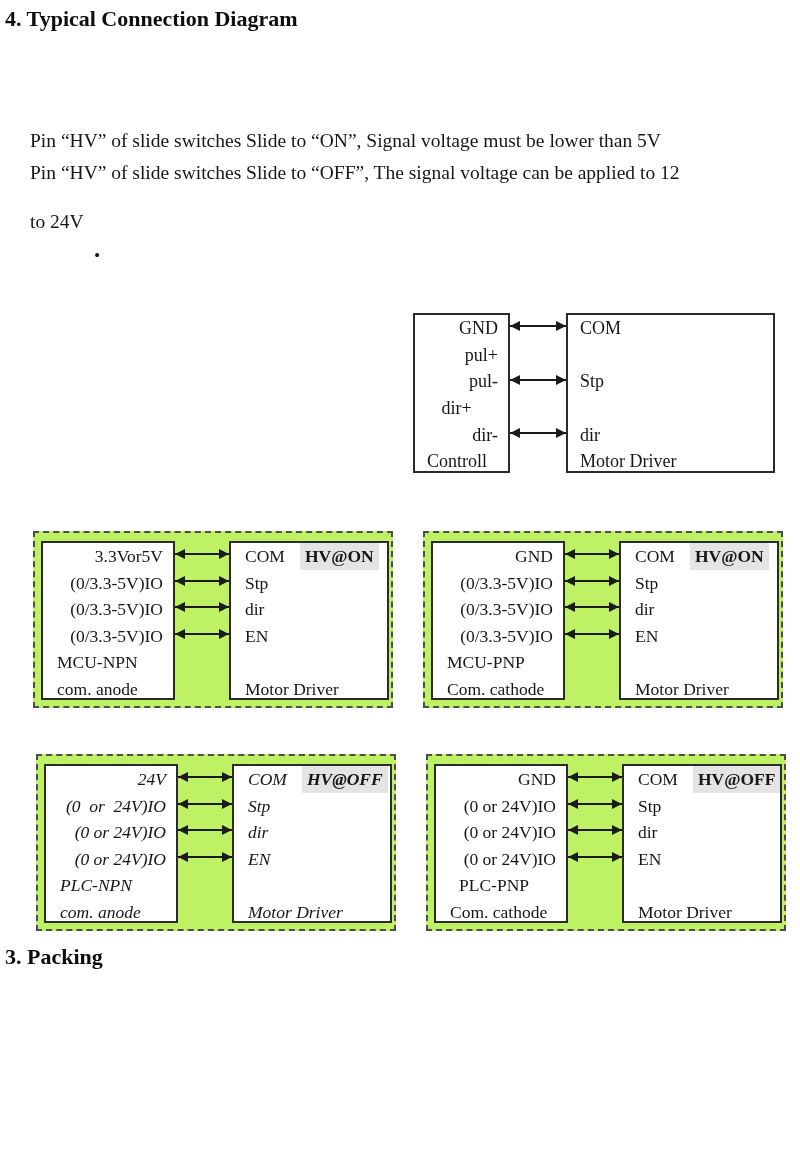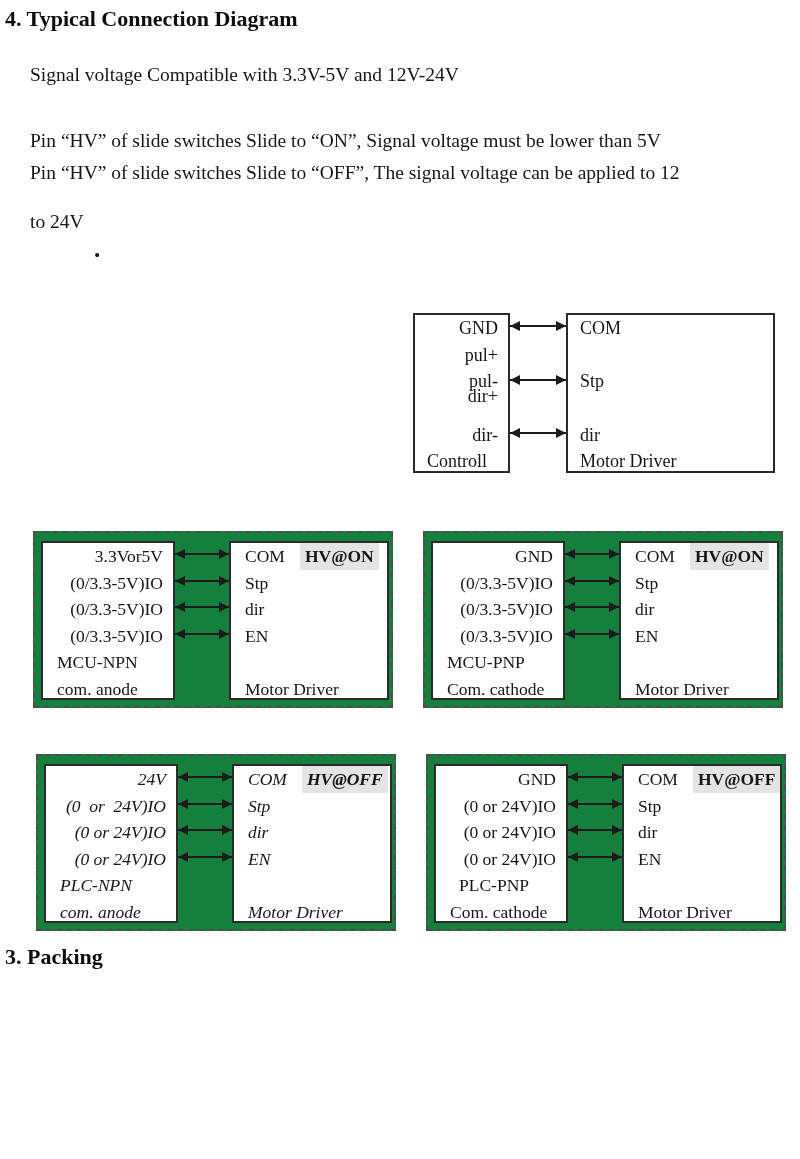"Signal voltage Compatible with 3.3V-5V" p.note { html: <p>Signal voltage Compatible with 3.3V-5V and 12V-24V</p> -> none }
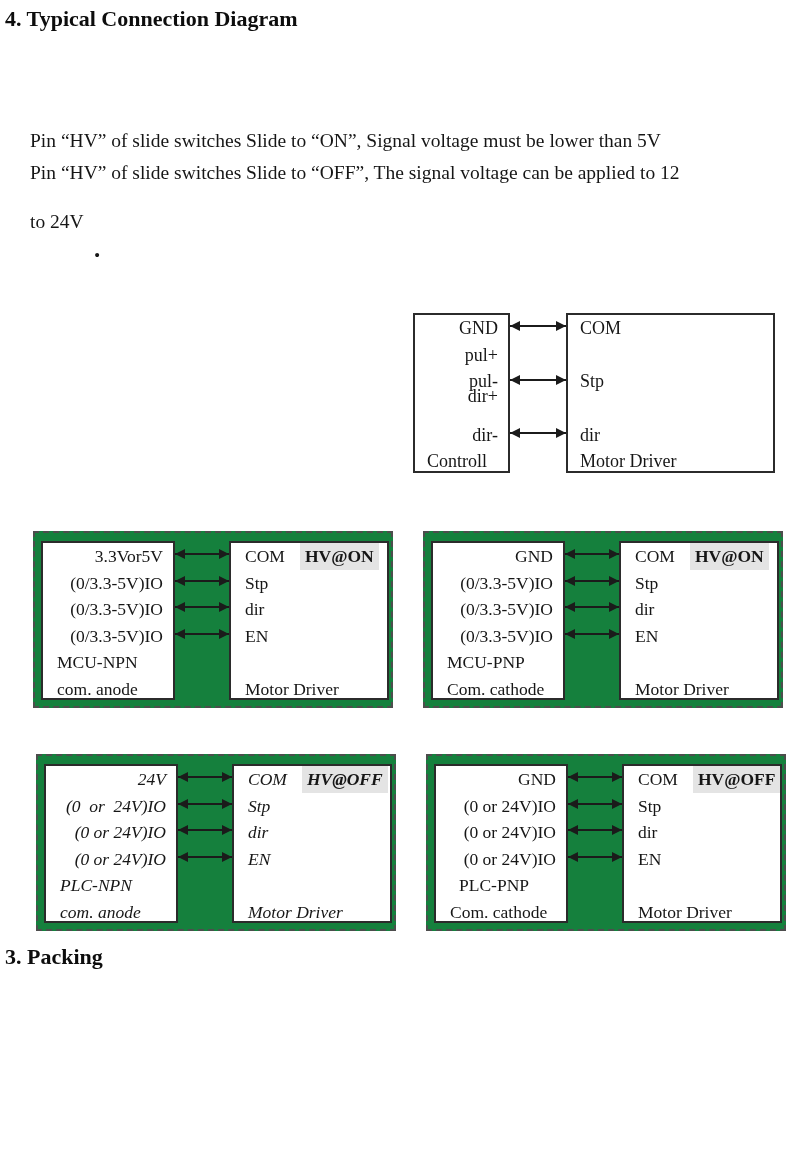"dir+" div.drow { text-align: none -> center; top: 68px -> 80px }
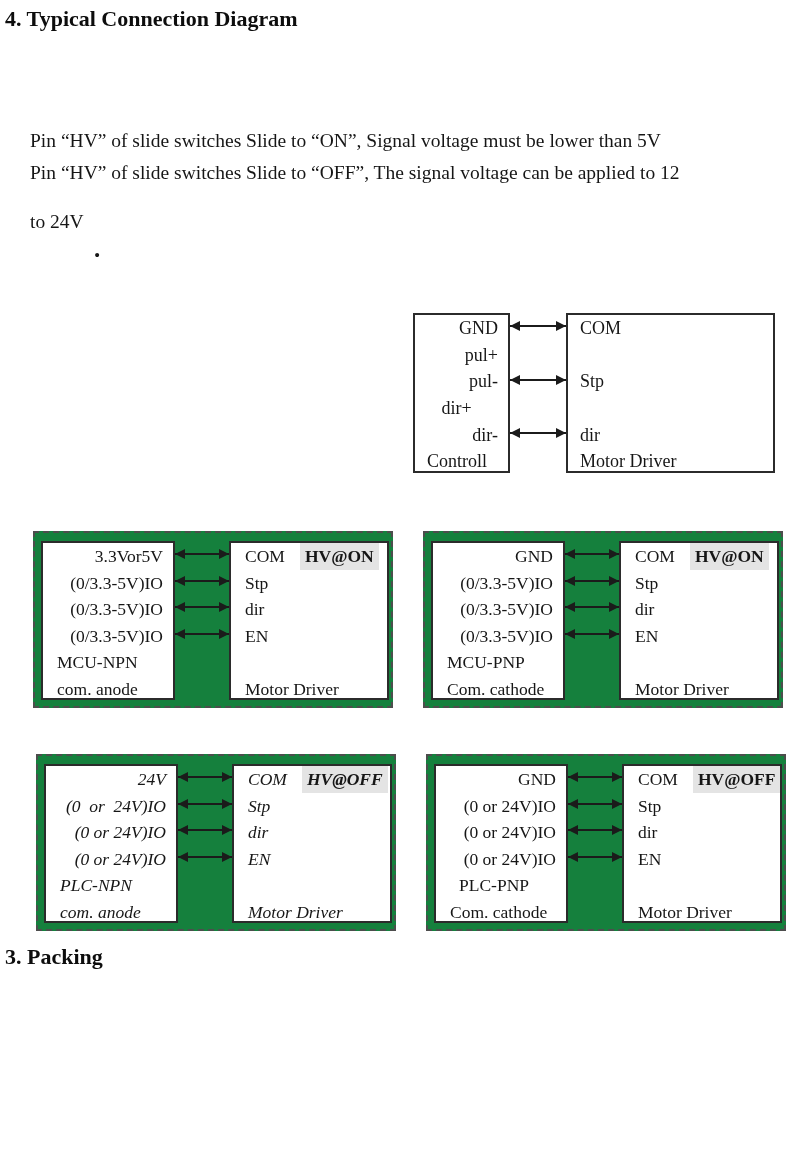"3.3Vor5V" .dashed-cell { background: #15803d -> #bef264 }
